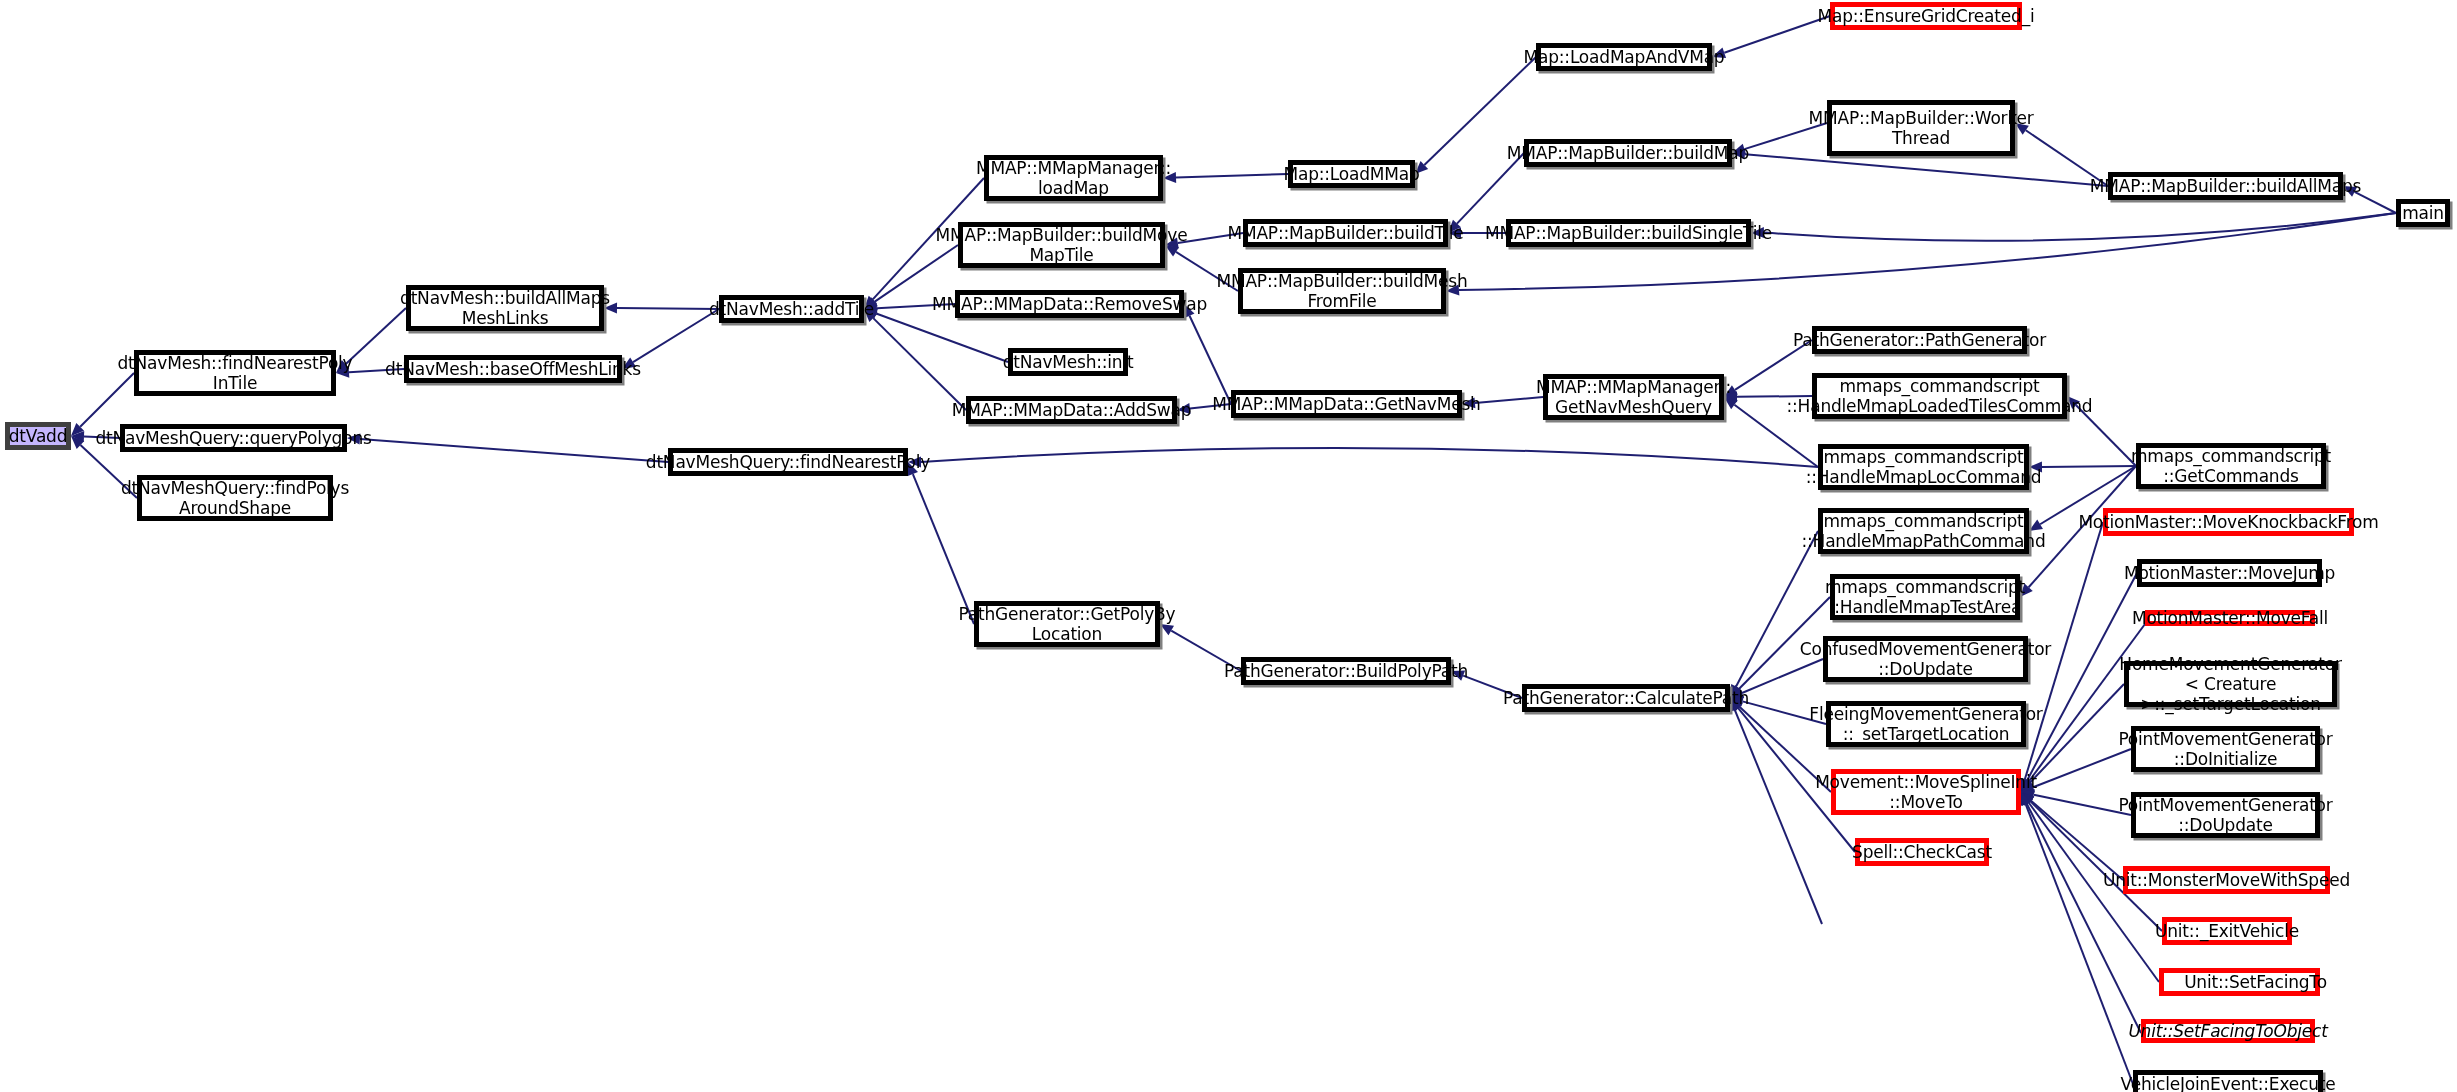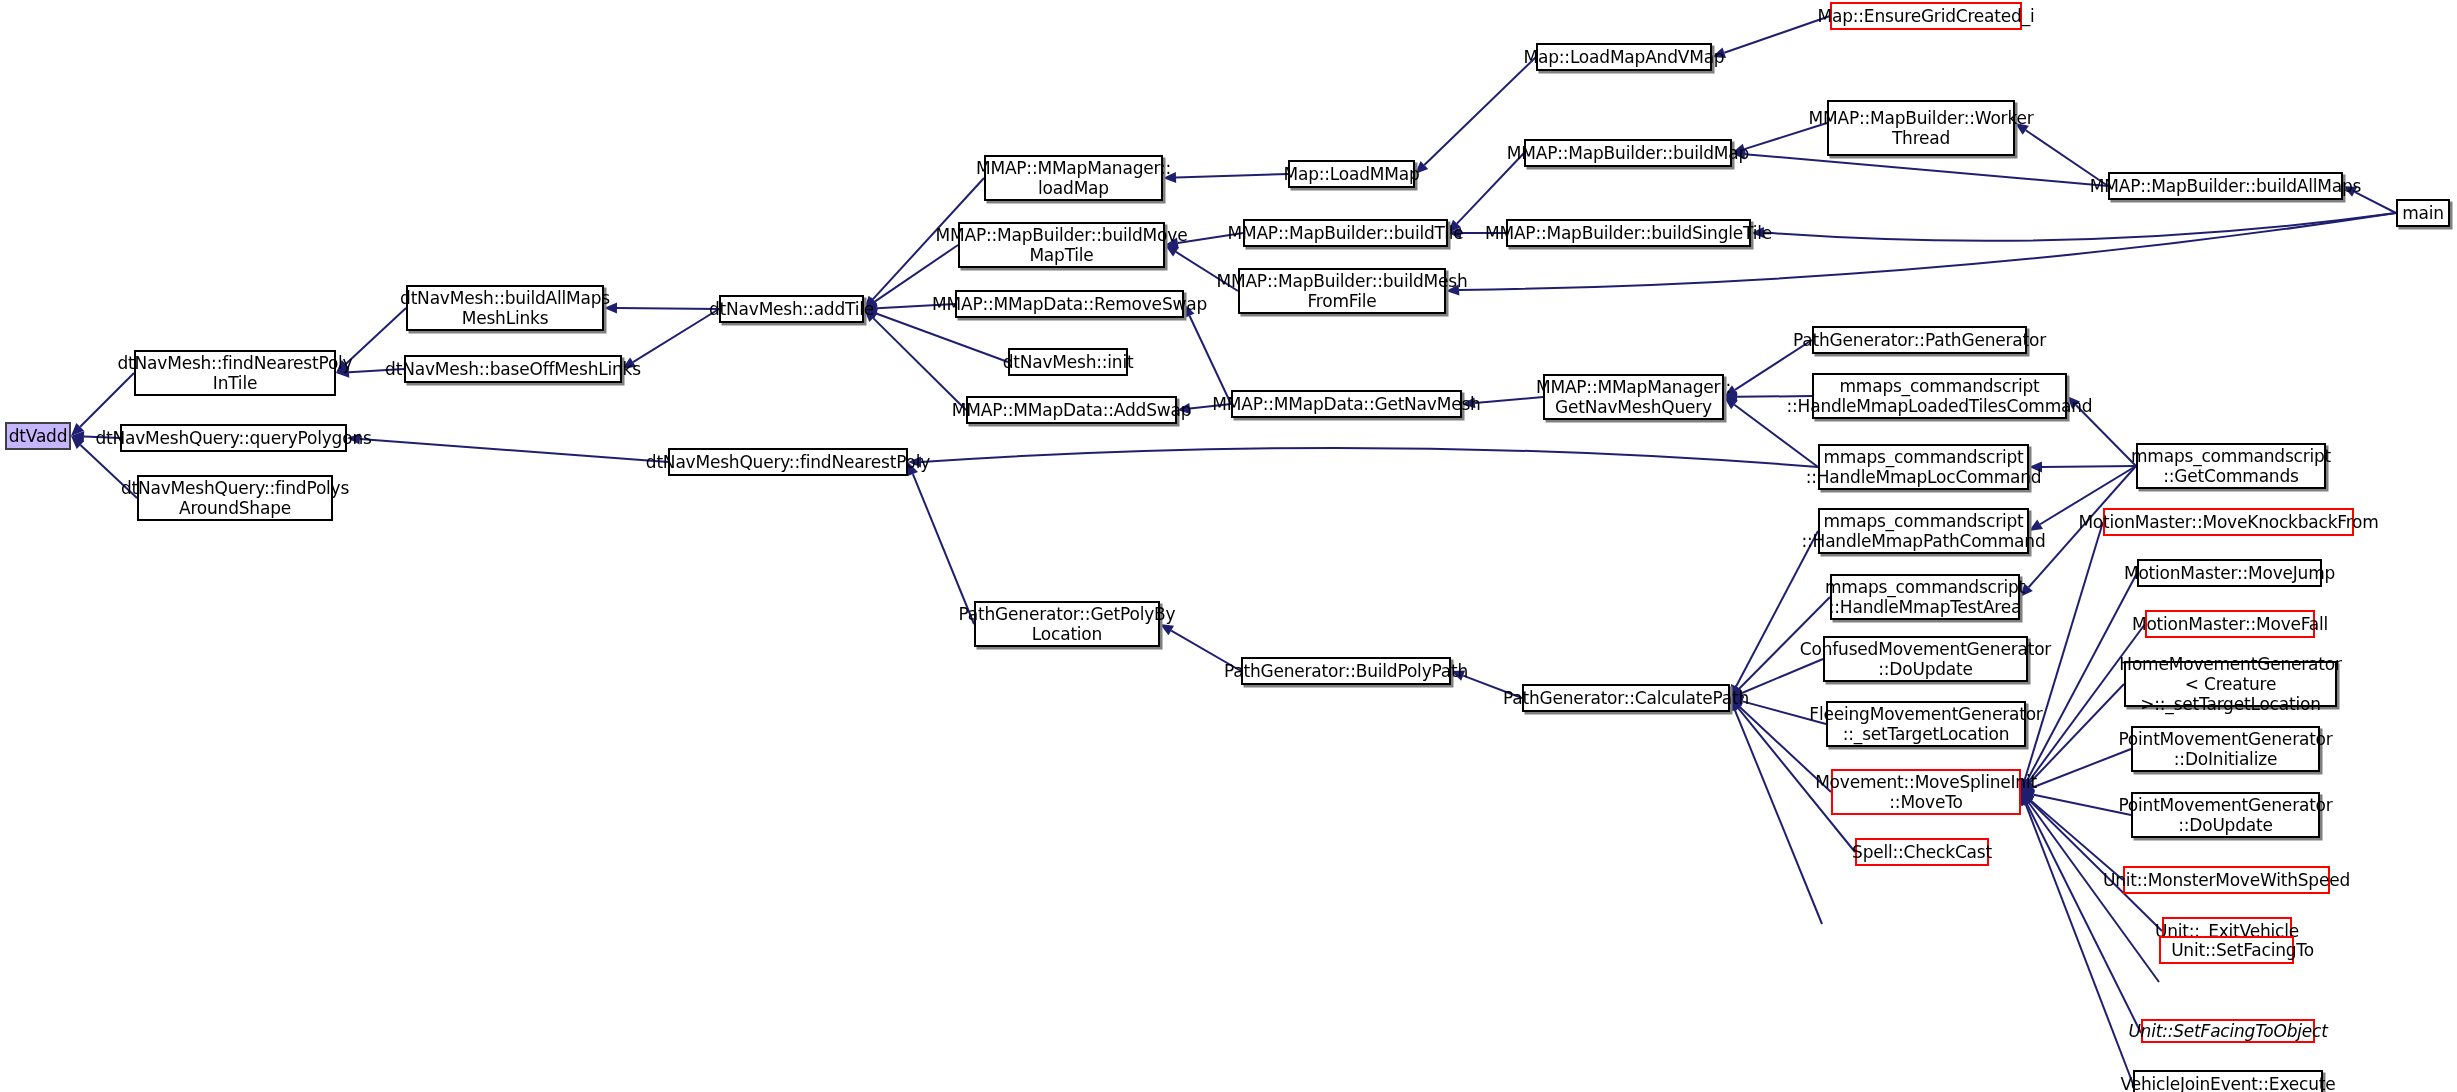"Map::EnsureGridCreated_i" .node { border: 2px solid #000000 -> 5px solid #000000 }
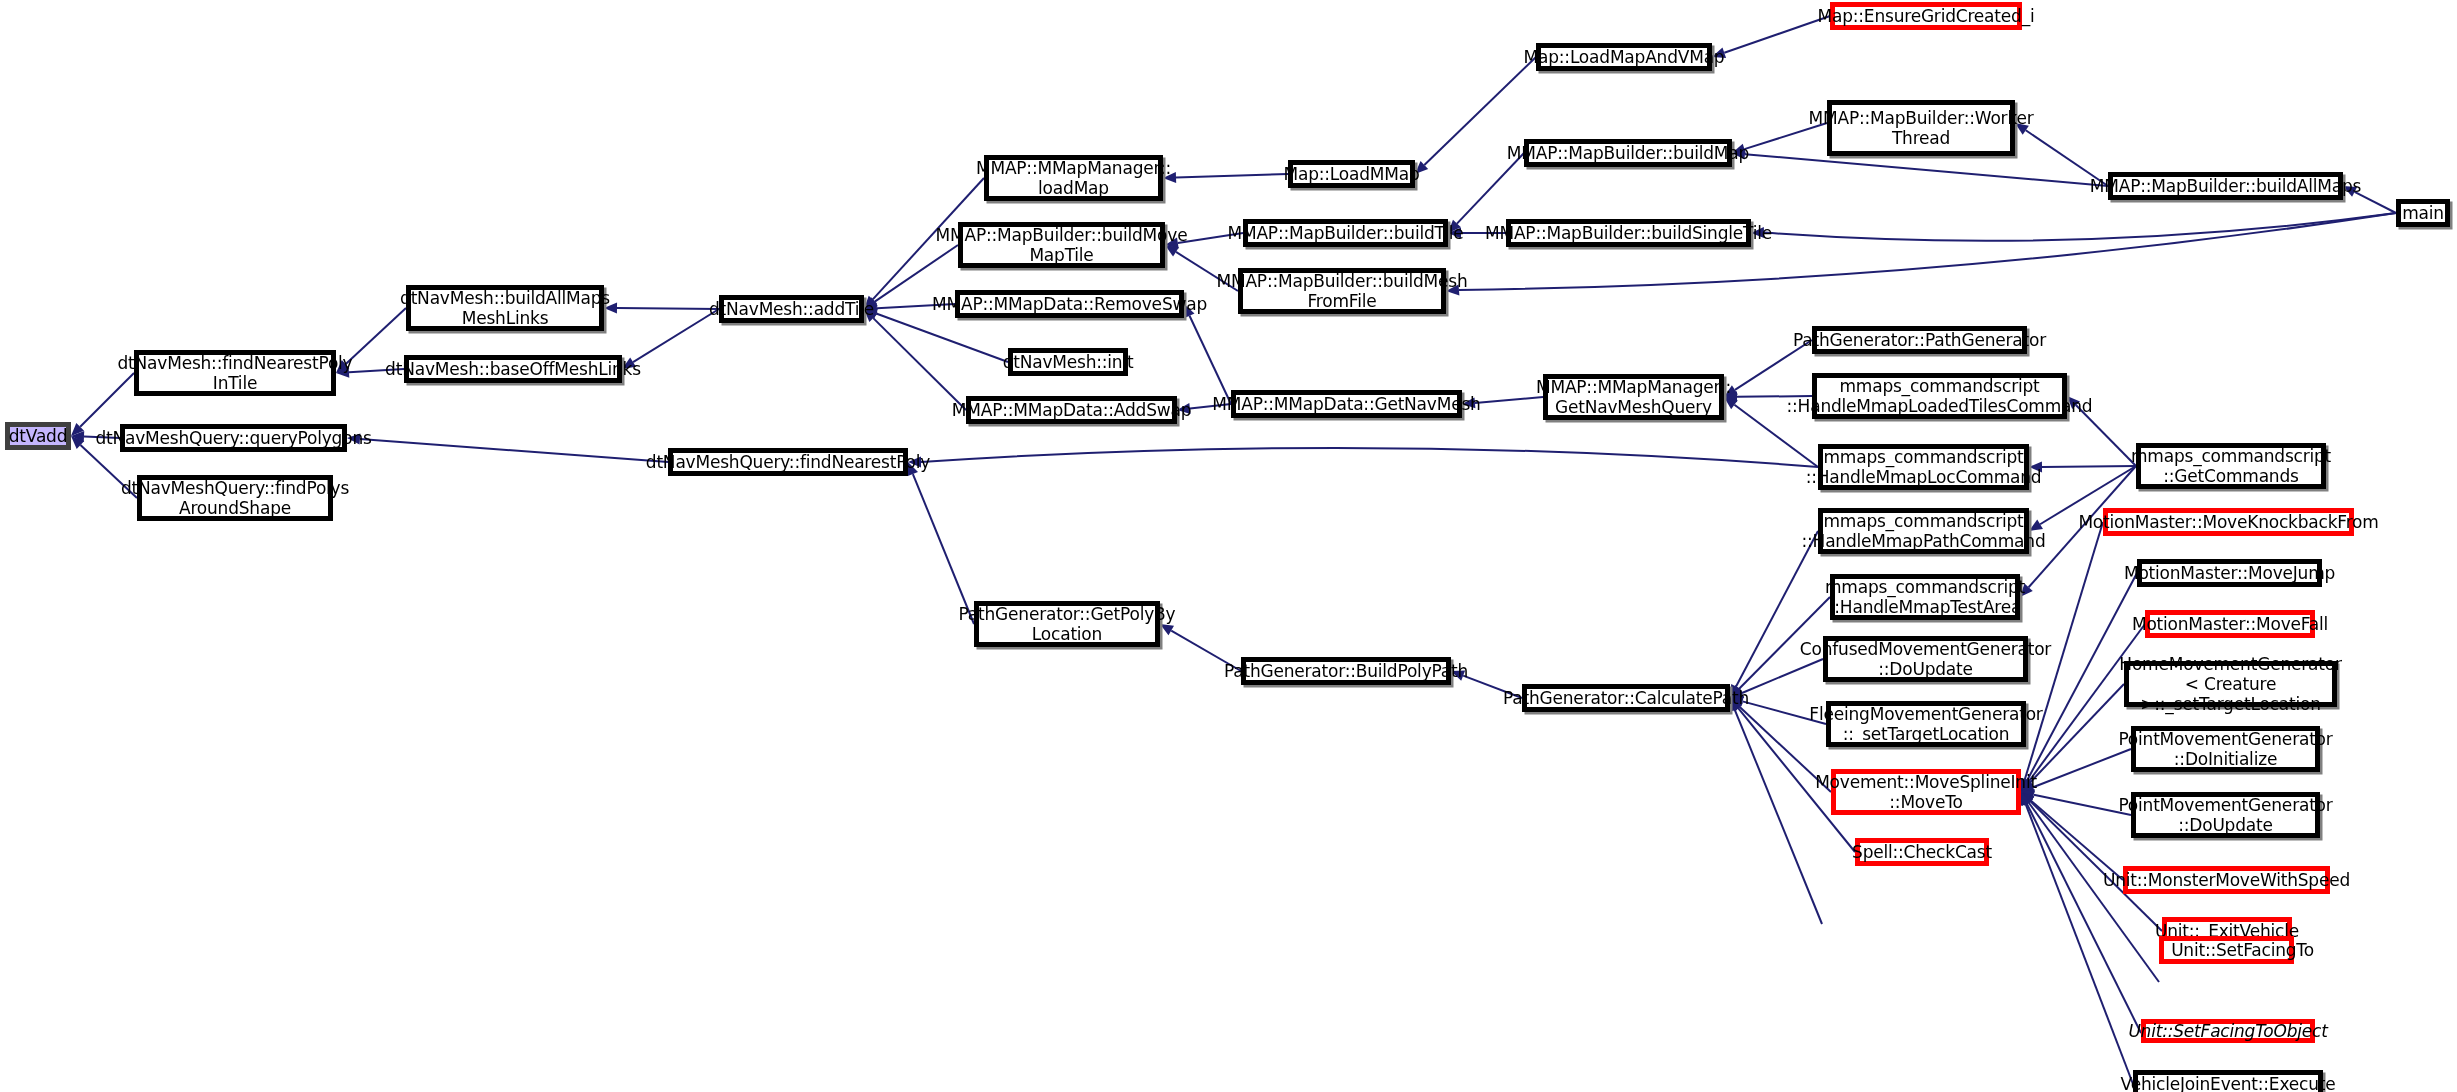"MotionMaster::MoveFall" div.node { height: 28px -> 16px }
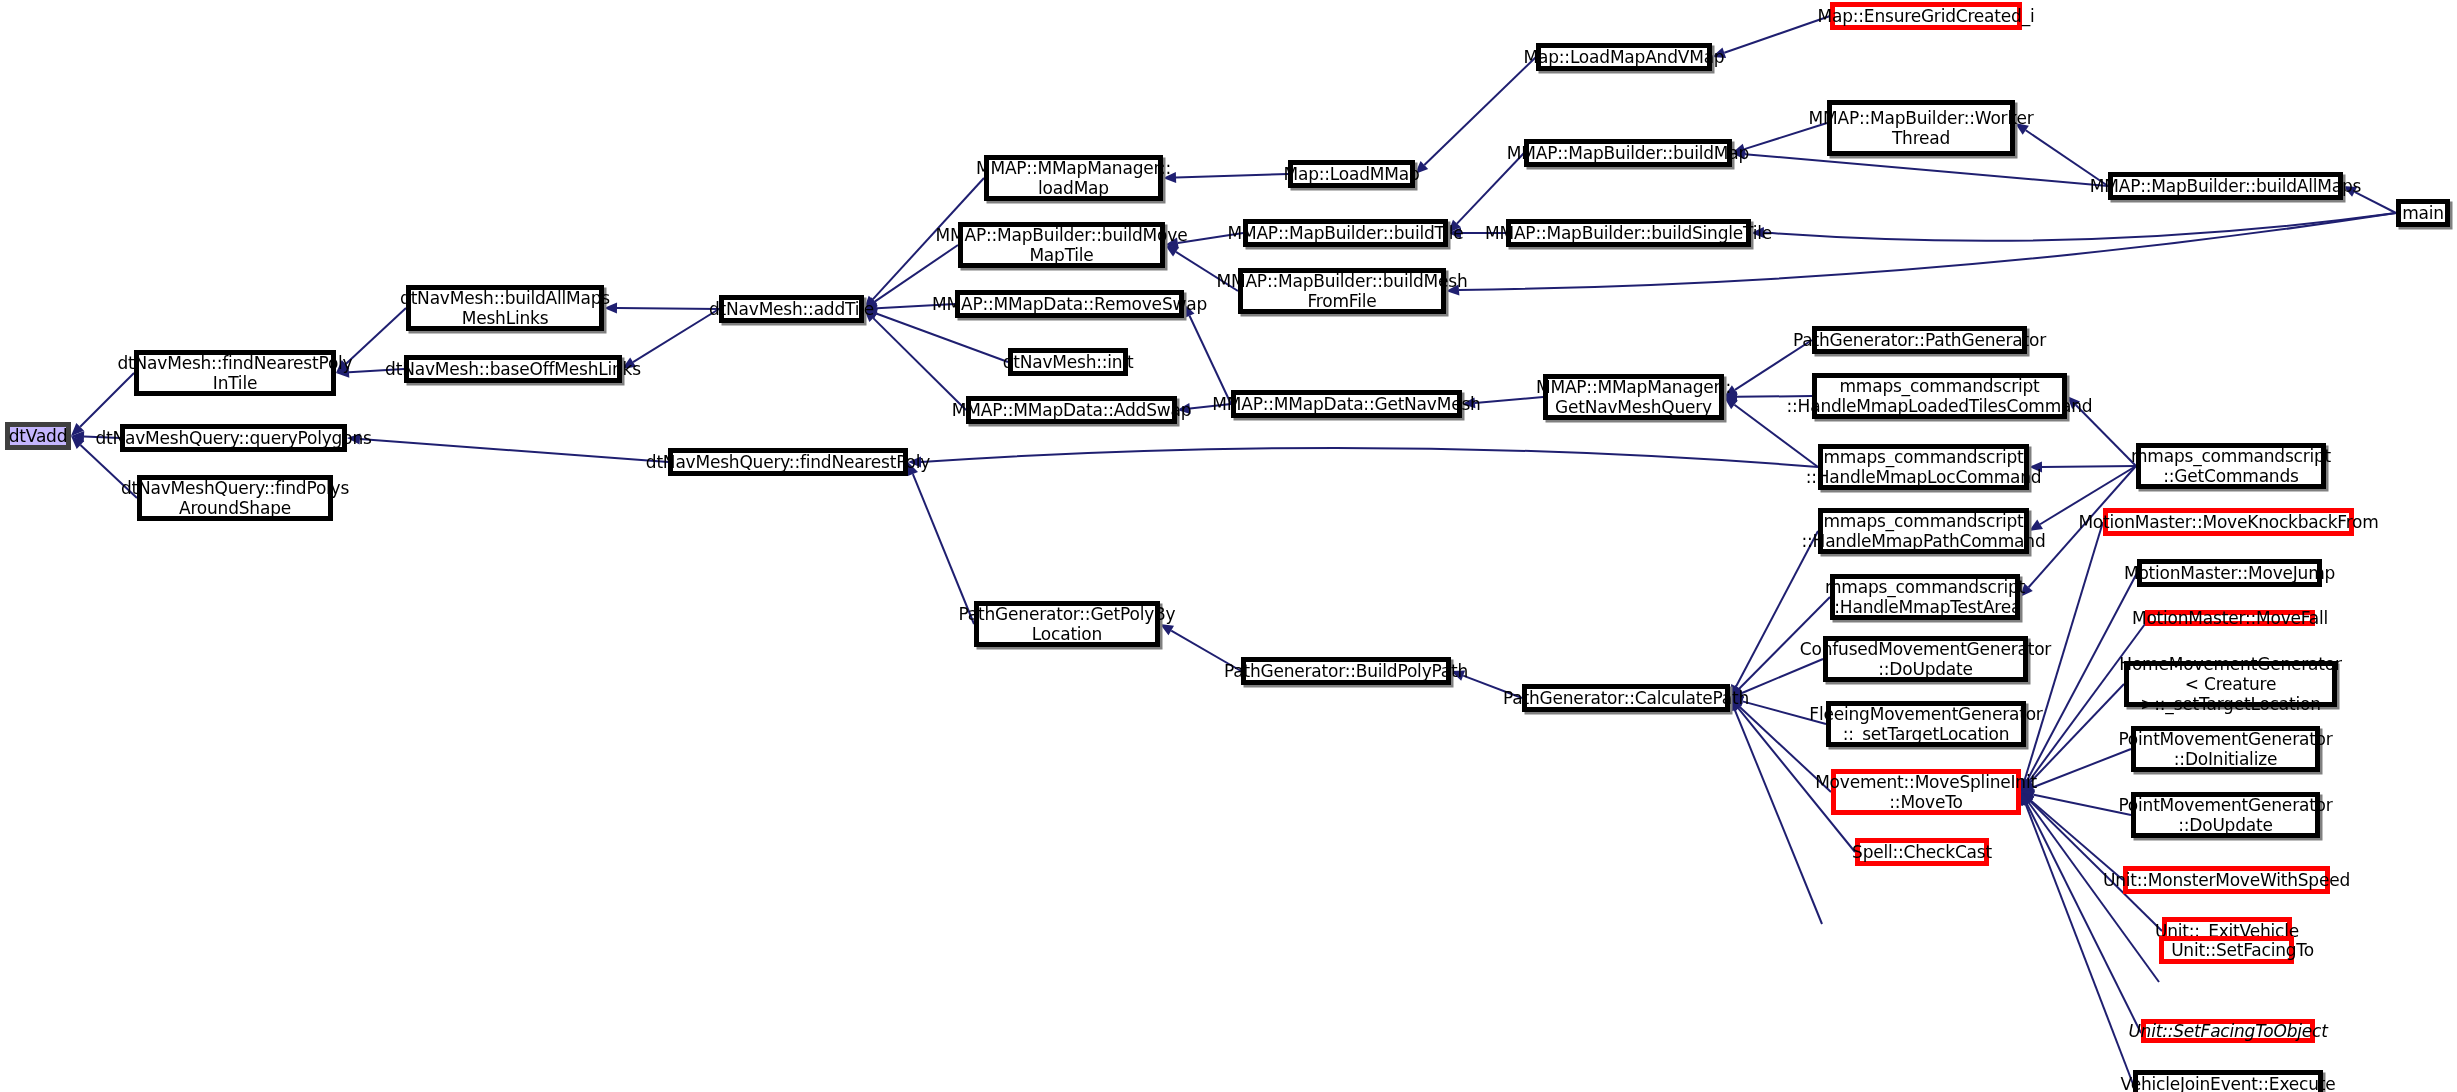"Unit::SetFacingTo" div.node { top: 936px -> 968px; width: 135px -> 161px }
